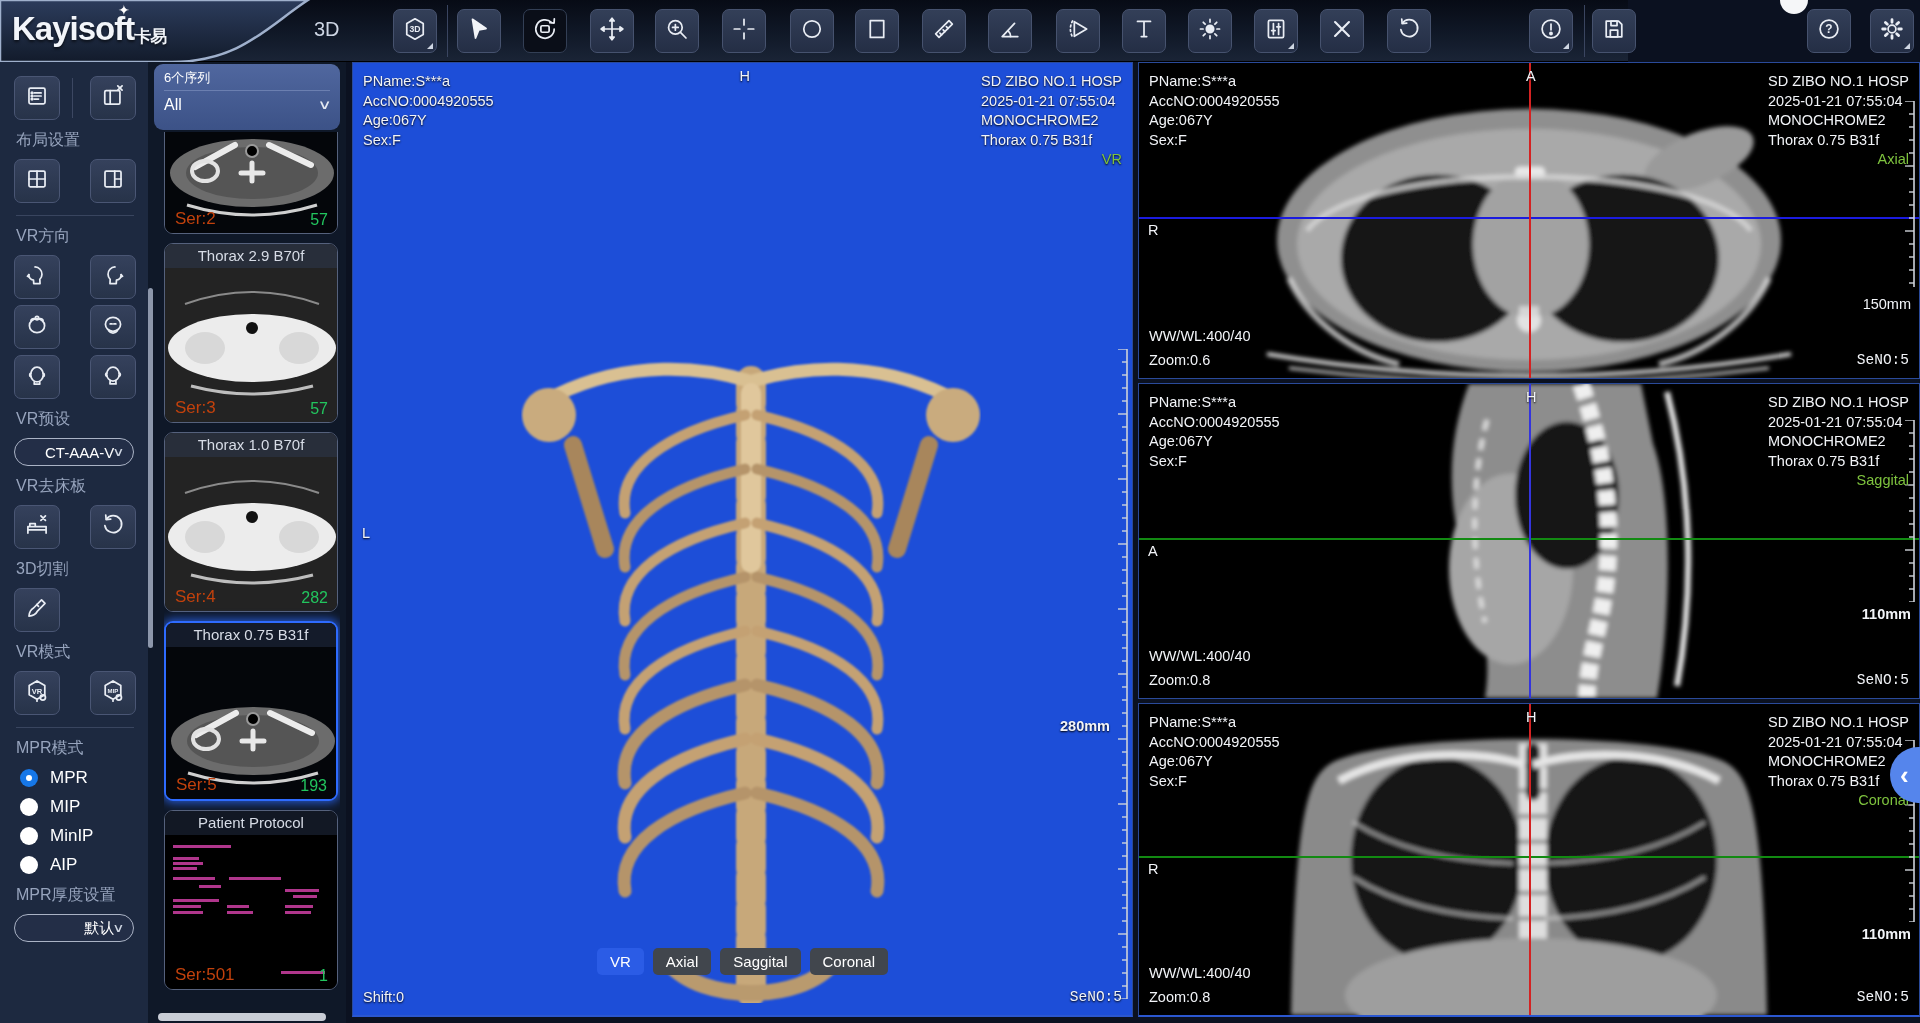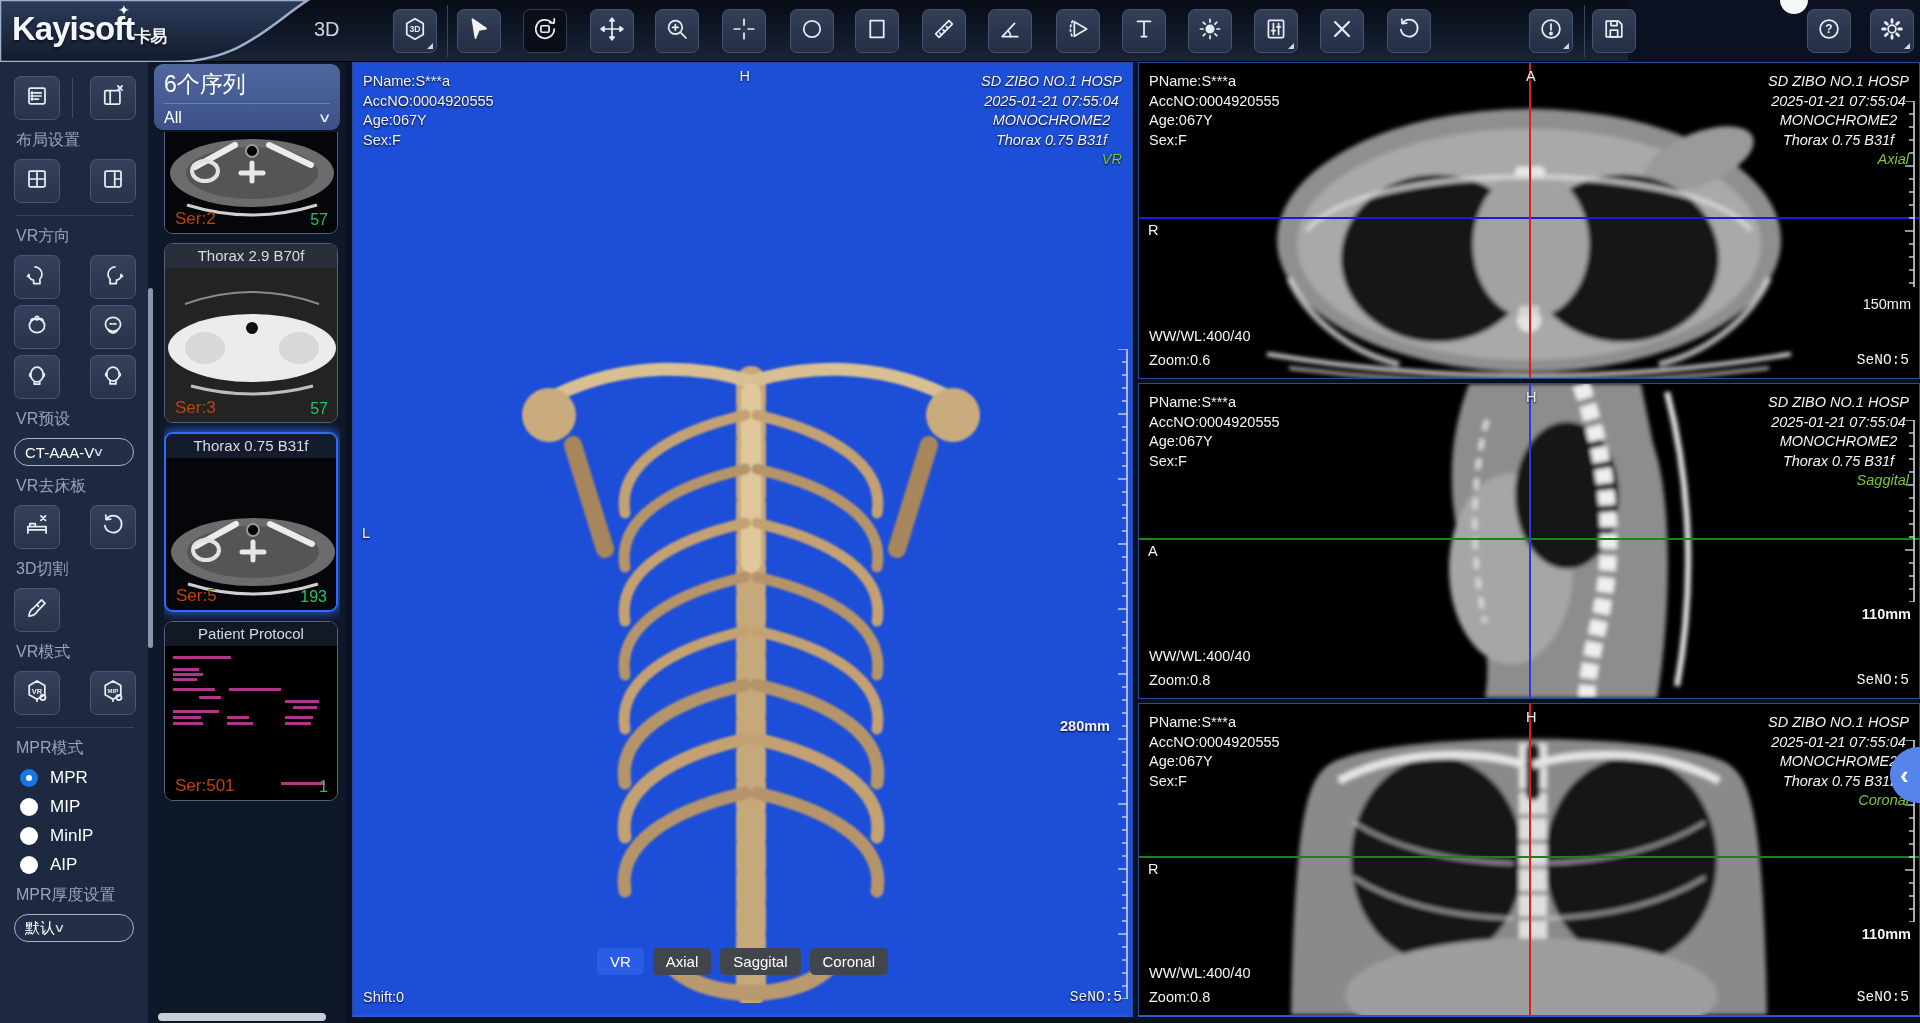"6个序列" .series-count { font-size: 23px -> 13px }
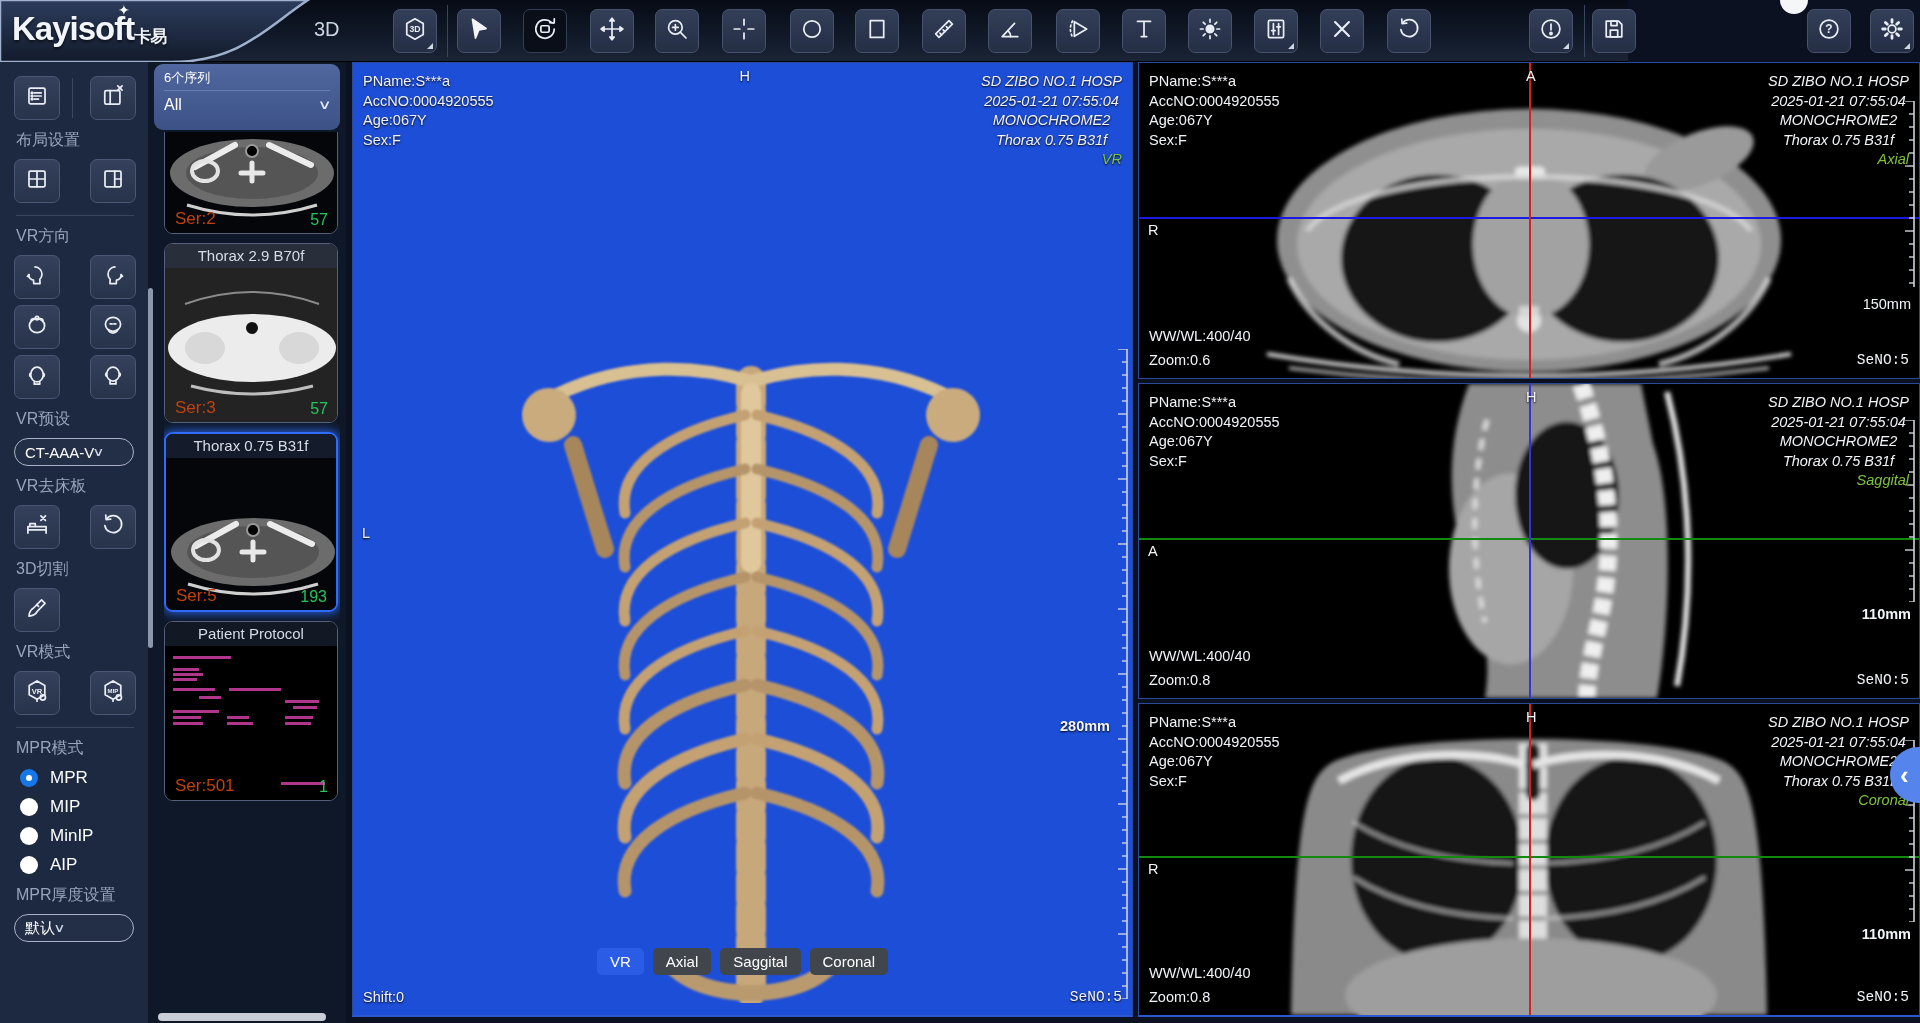"SD ZIBO NO.1 HOSP" .hosp-block { font-style: italic -> none; text-align: center -> left }
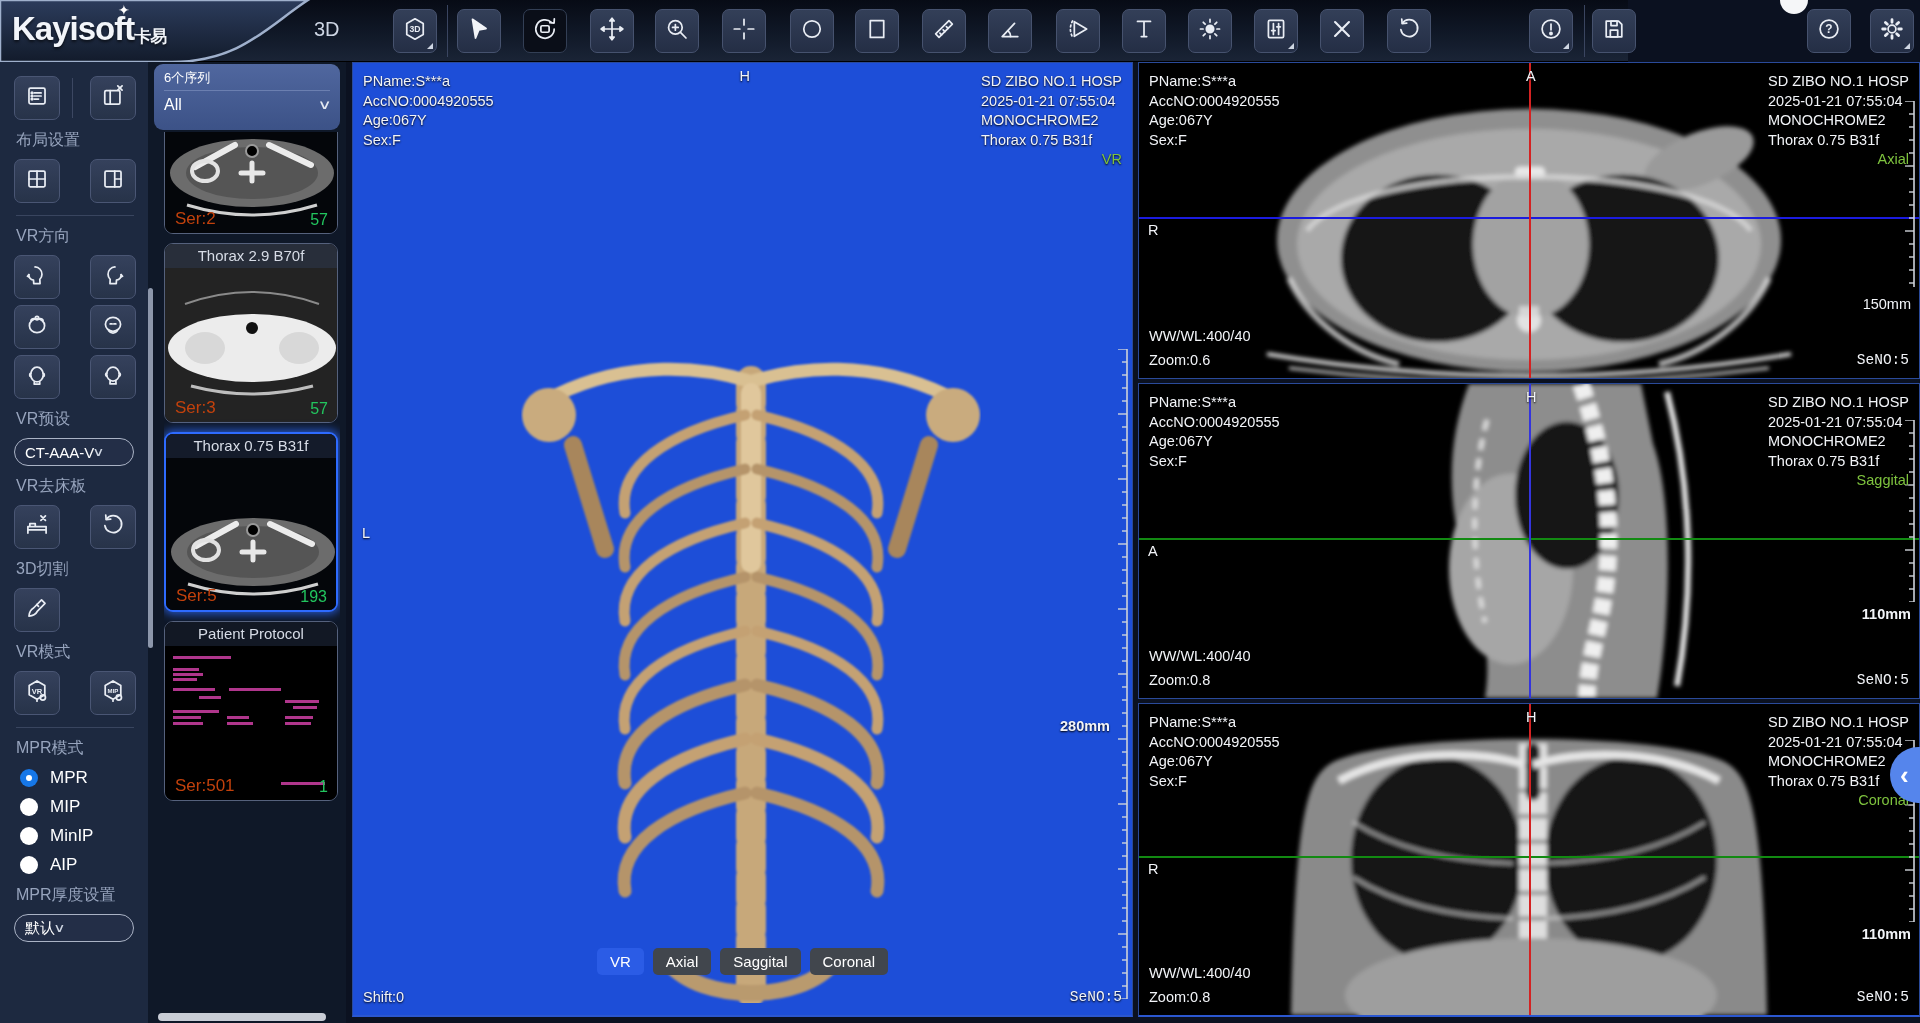"CT-AAA-V" .sb-select { justify-content: flex-start -> flex-end }
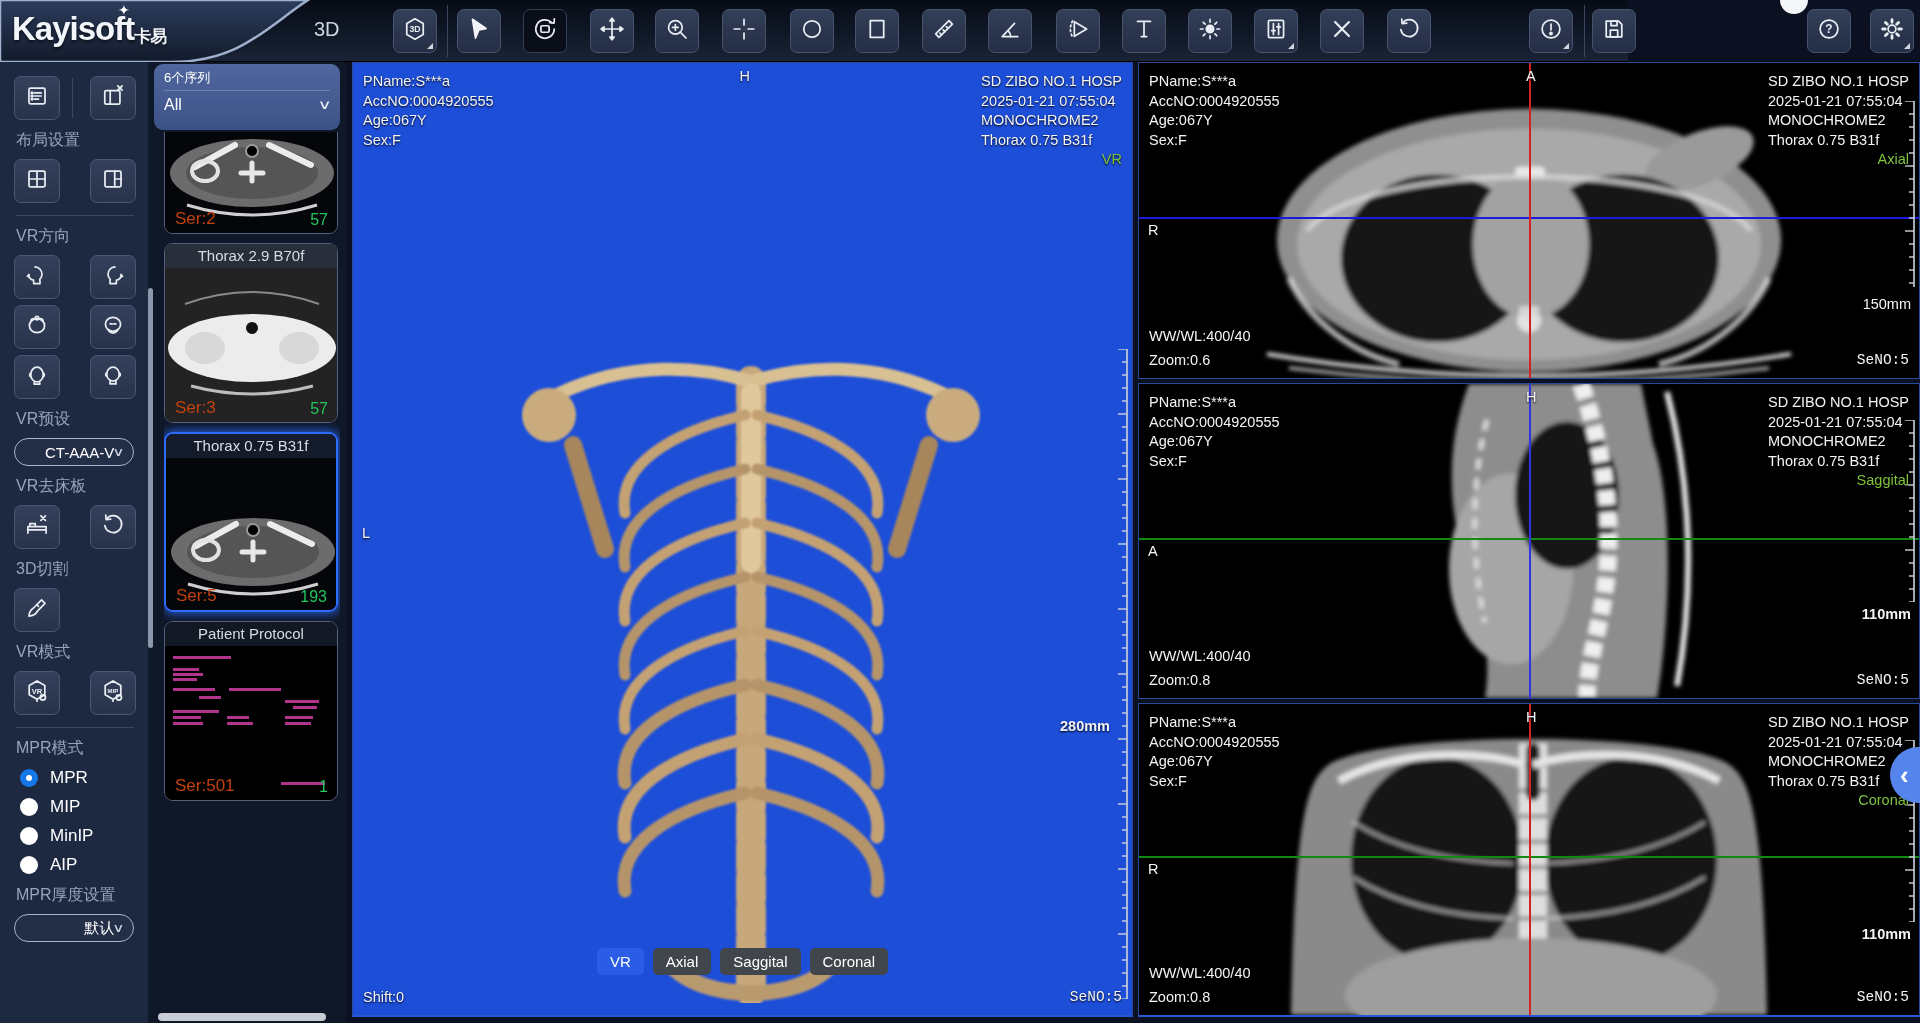"Thorax 1.0 B70f" div.thumb { html: none -> <div> <div><svg> <rect></rect> <ellipse></ellipse> <ellipse></ellipse> <ellipse></ellipse> <circle></circle> <path></path> <path></path> </svg></div> <div>Thorax 1.0 B70f</div> <div>Ser:4</div> <div>282</div> </div> }
